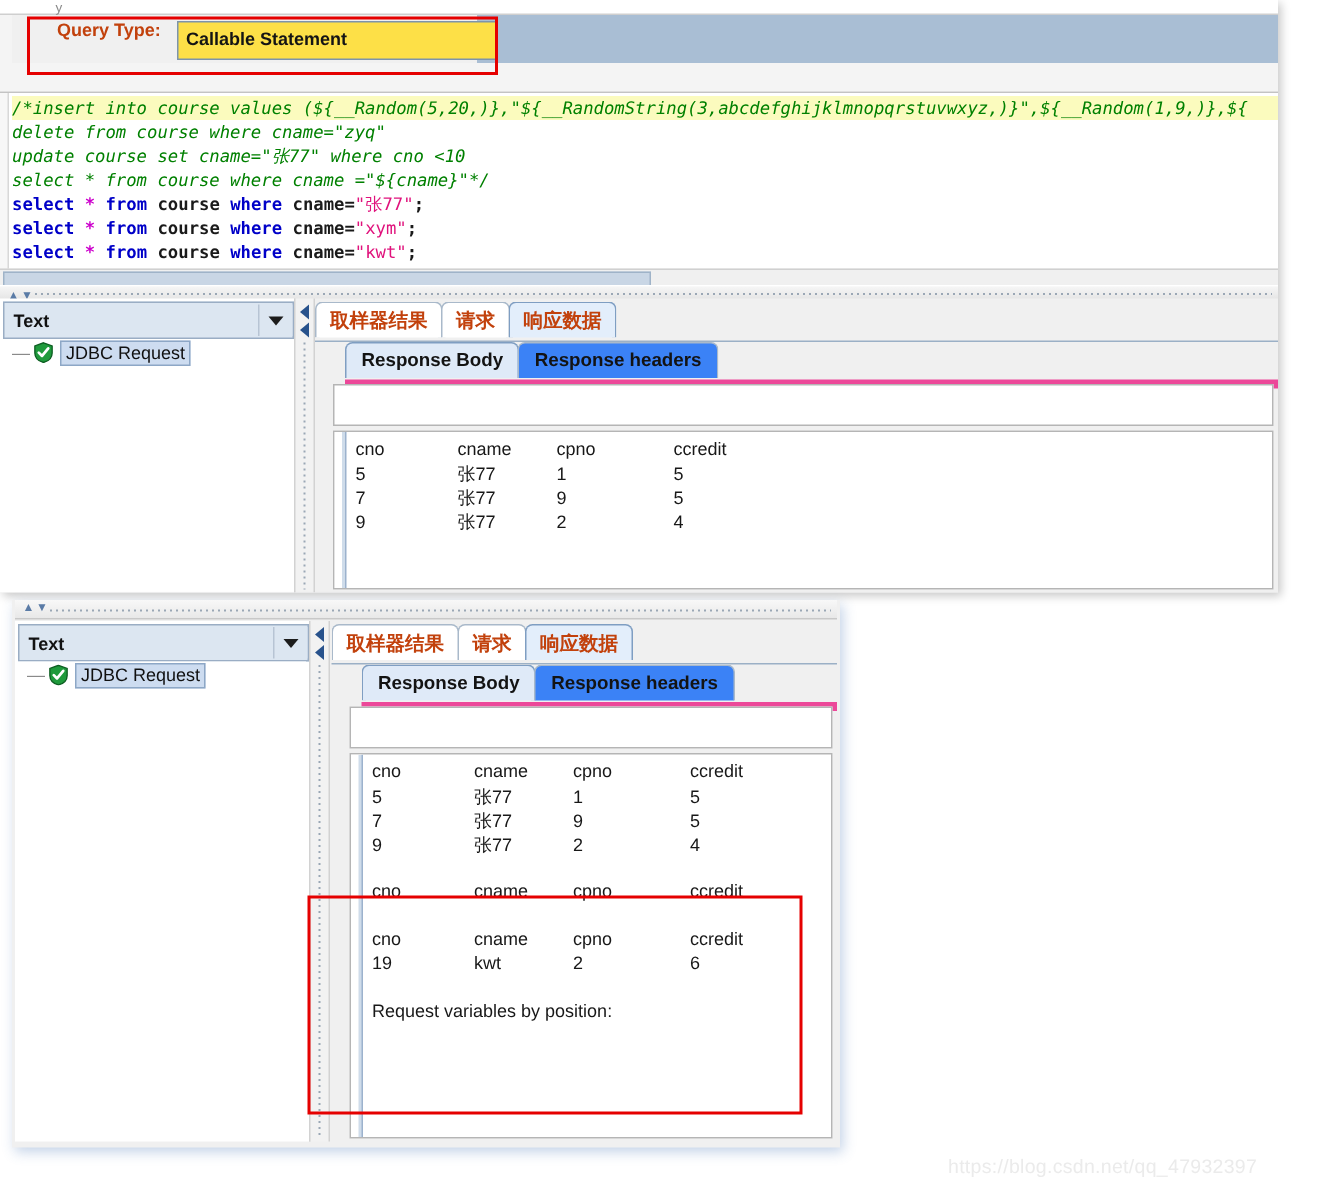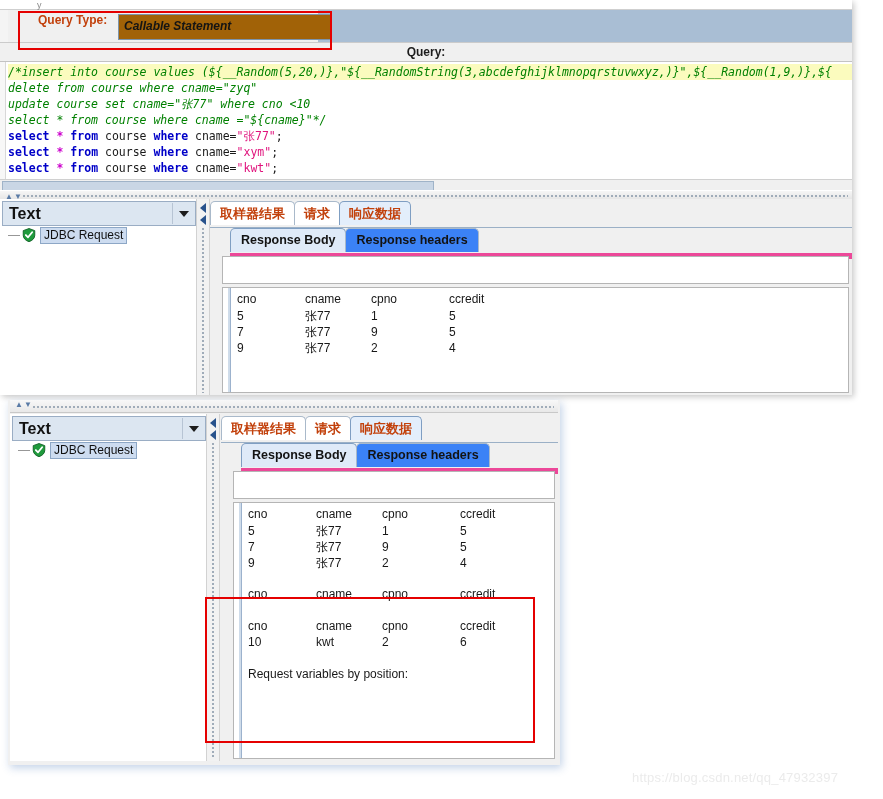"Callable Statement" .qtype-combo { background: #a16207 -> #fde047; font-style: italic -> none }
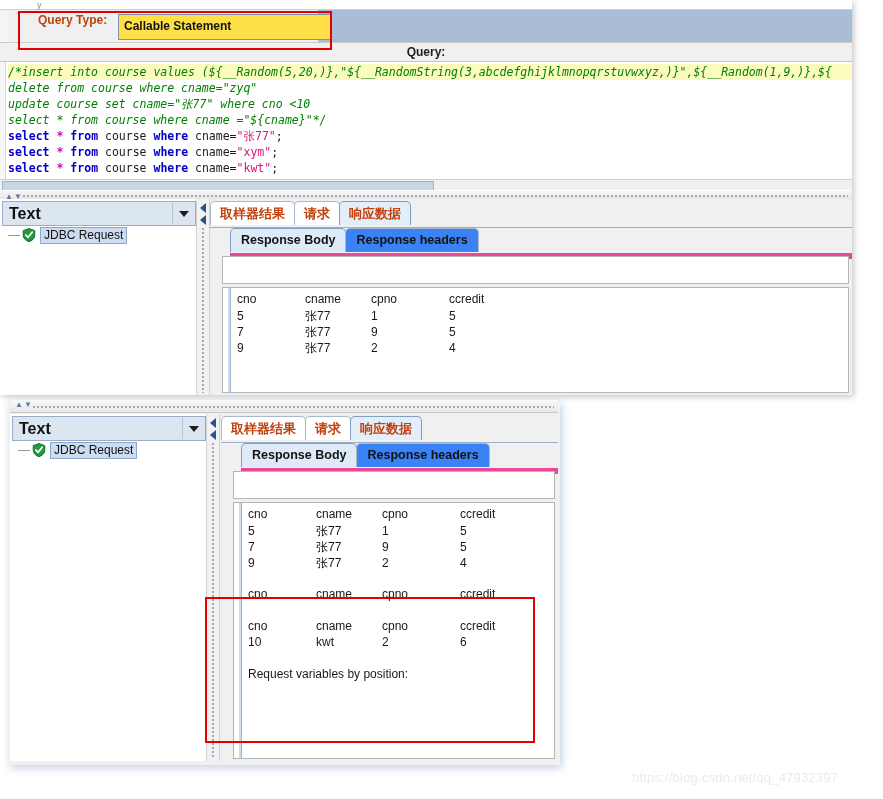"Query:" div.query-head { html: <div> <div>Query:</div> </div> -> none }
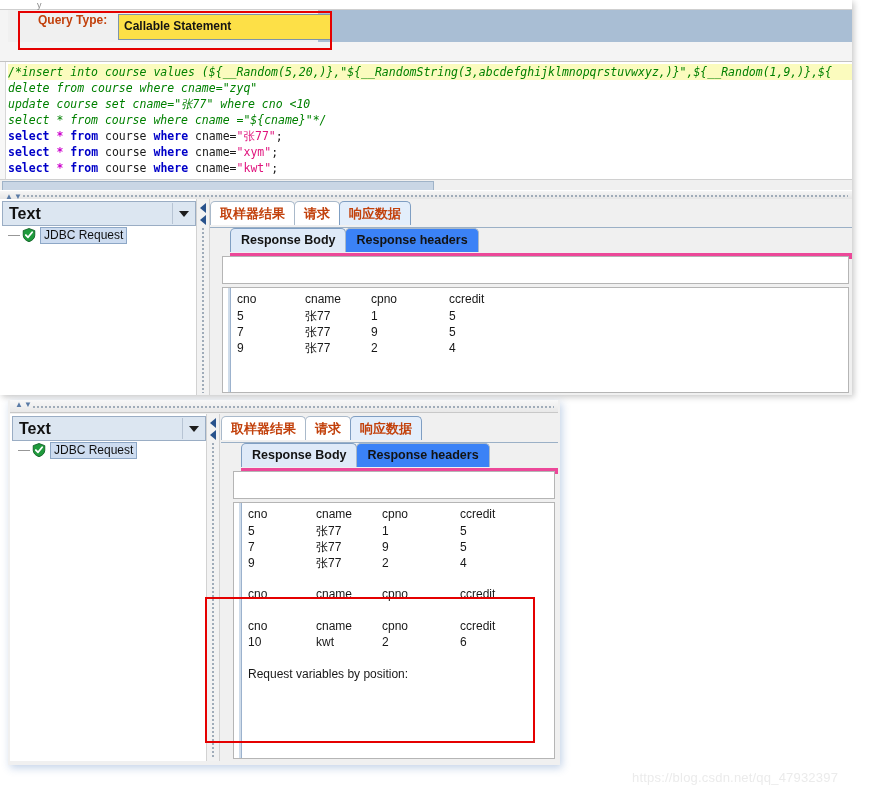"course" .pl { font-weight: none -> bold }
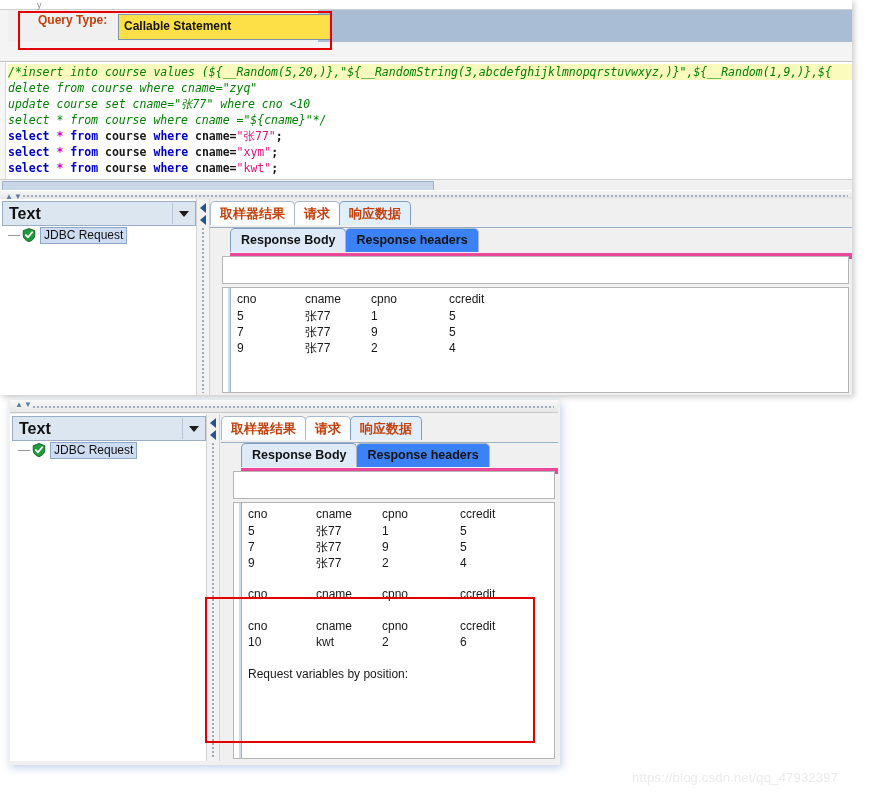"Text" .tree-combo .cv { font-size: 16px -> 12px }
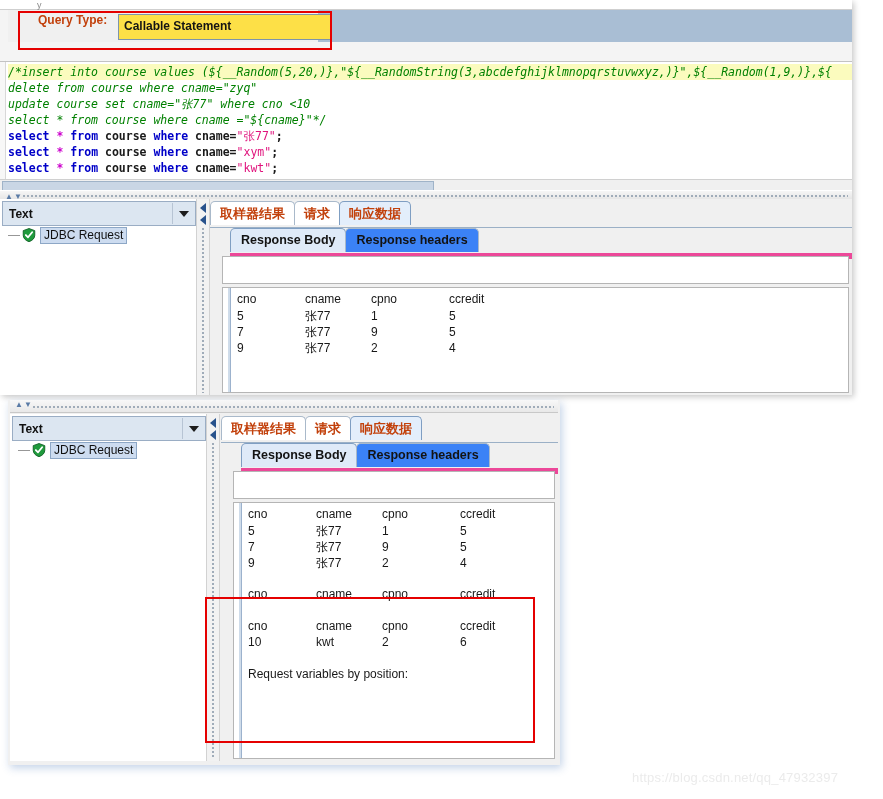"10" span.c0 { text: 10 -> 19 }
